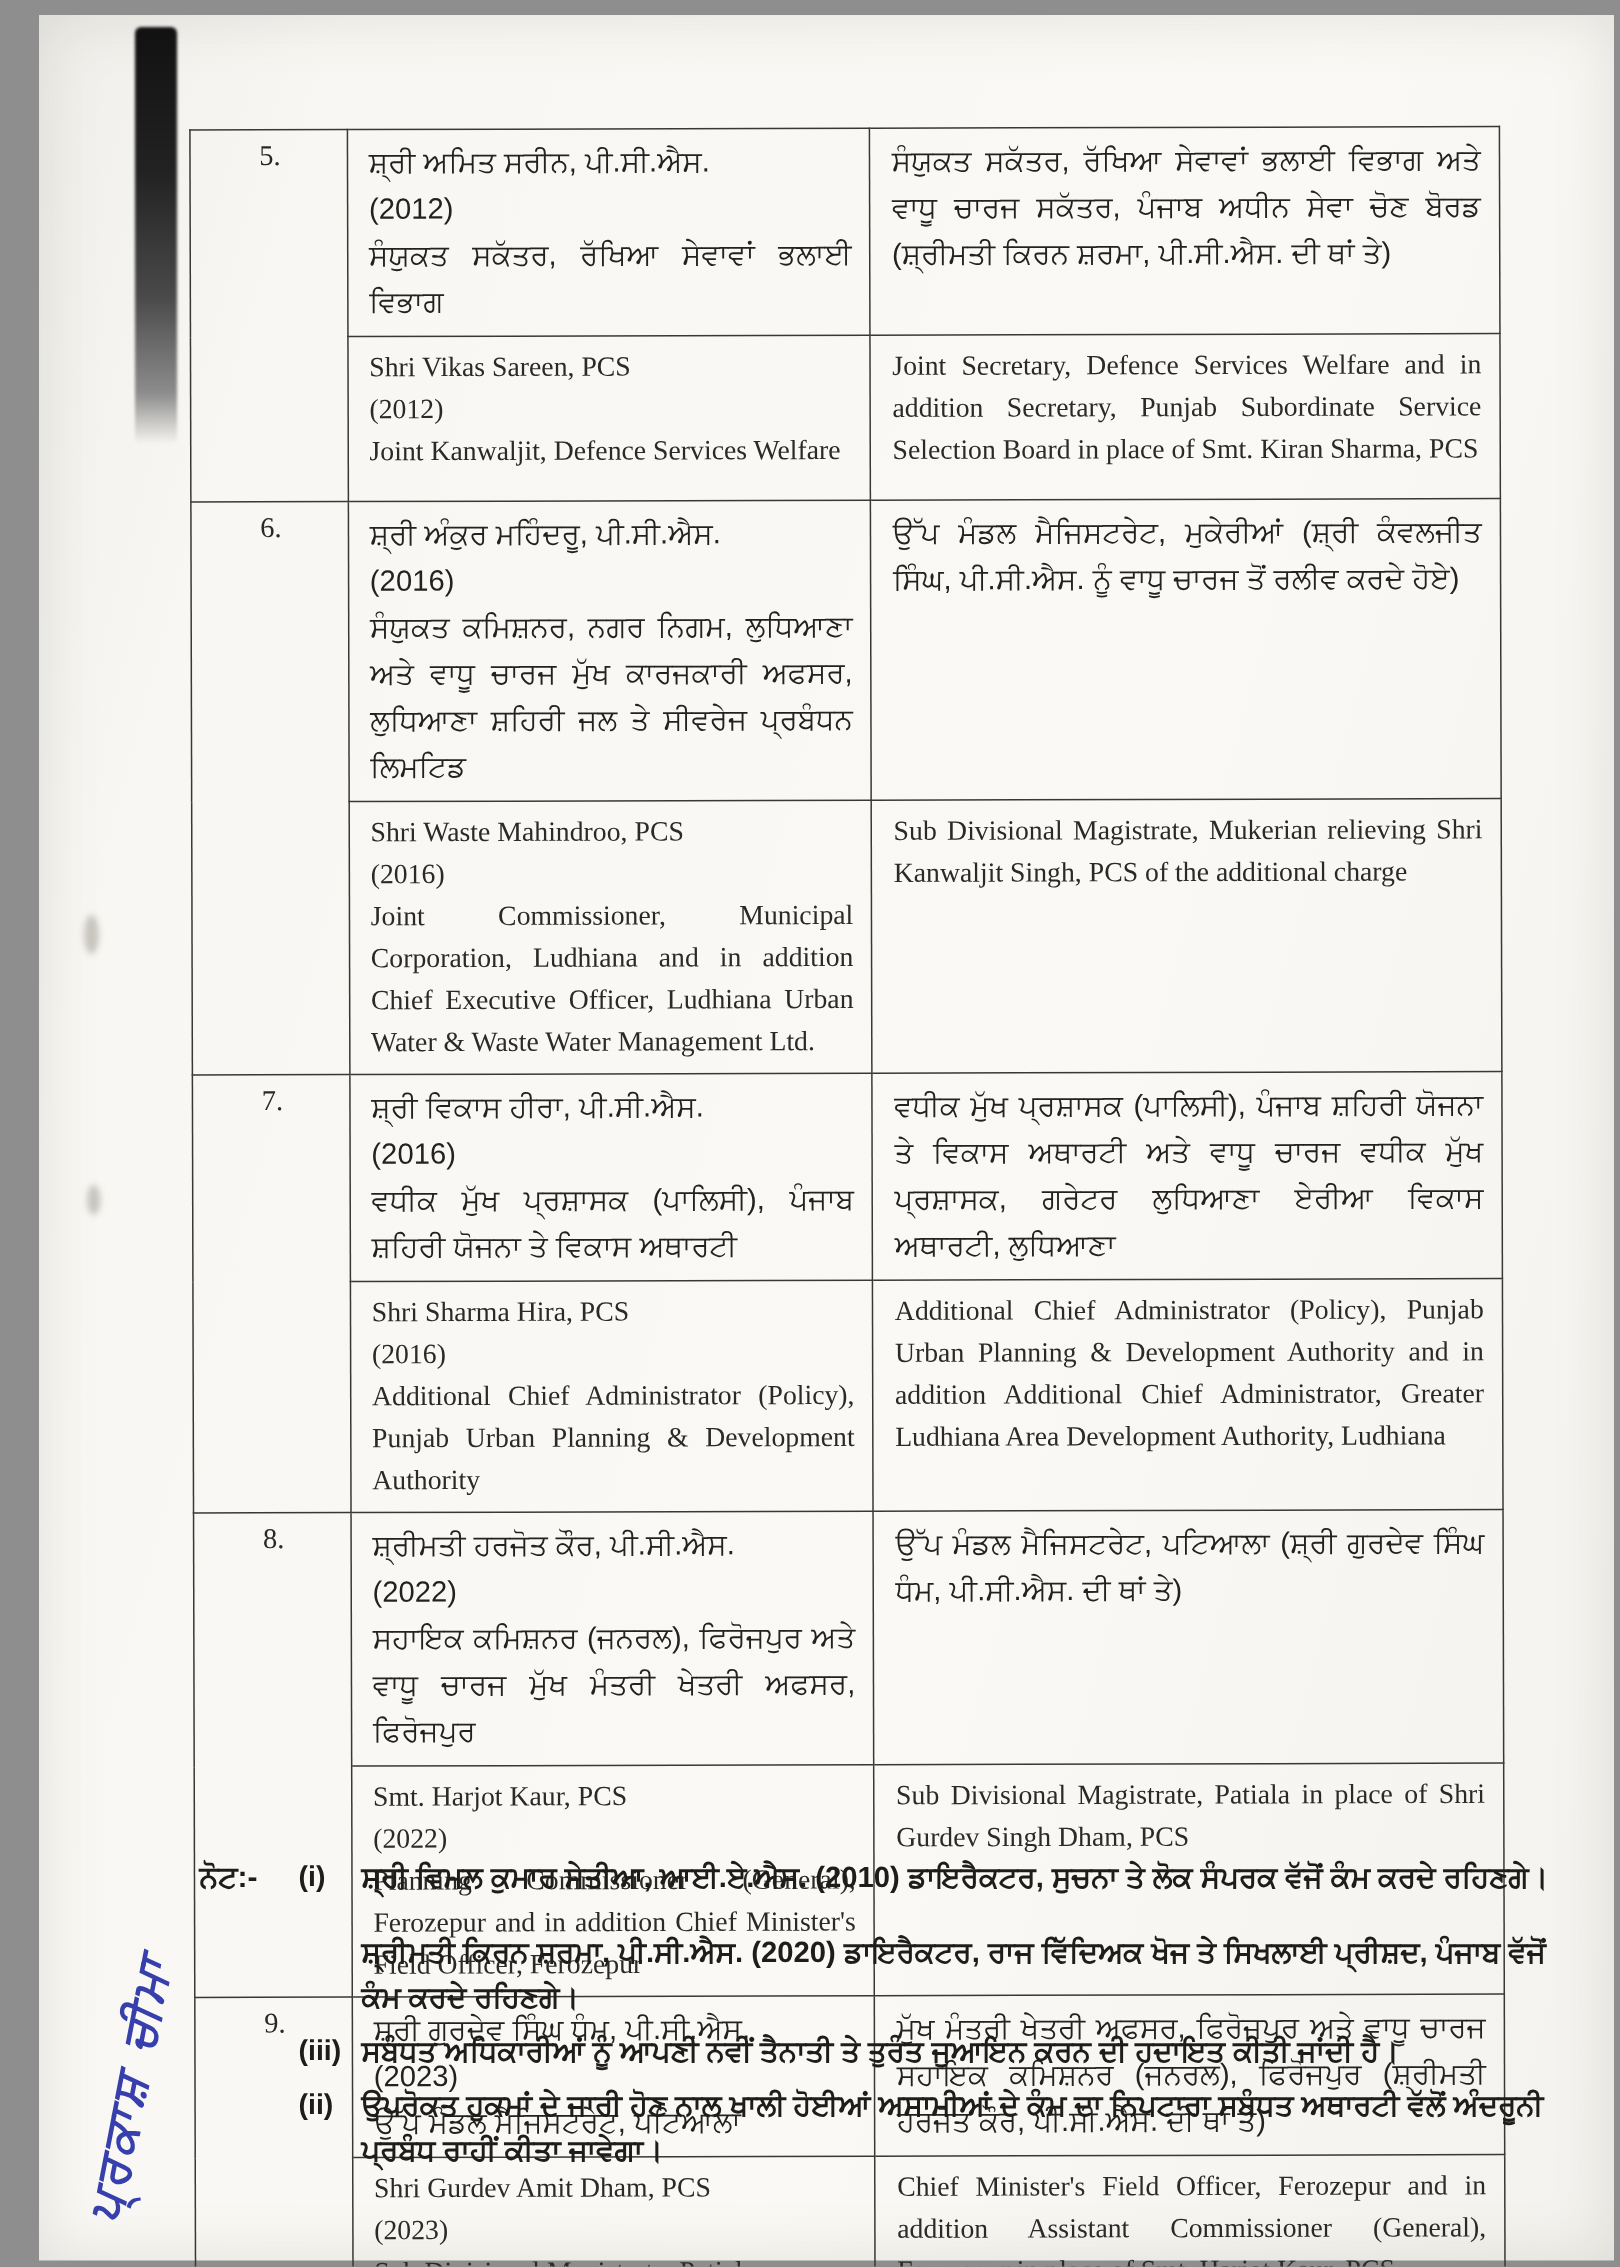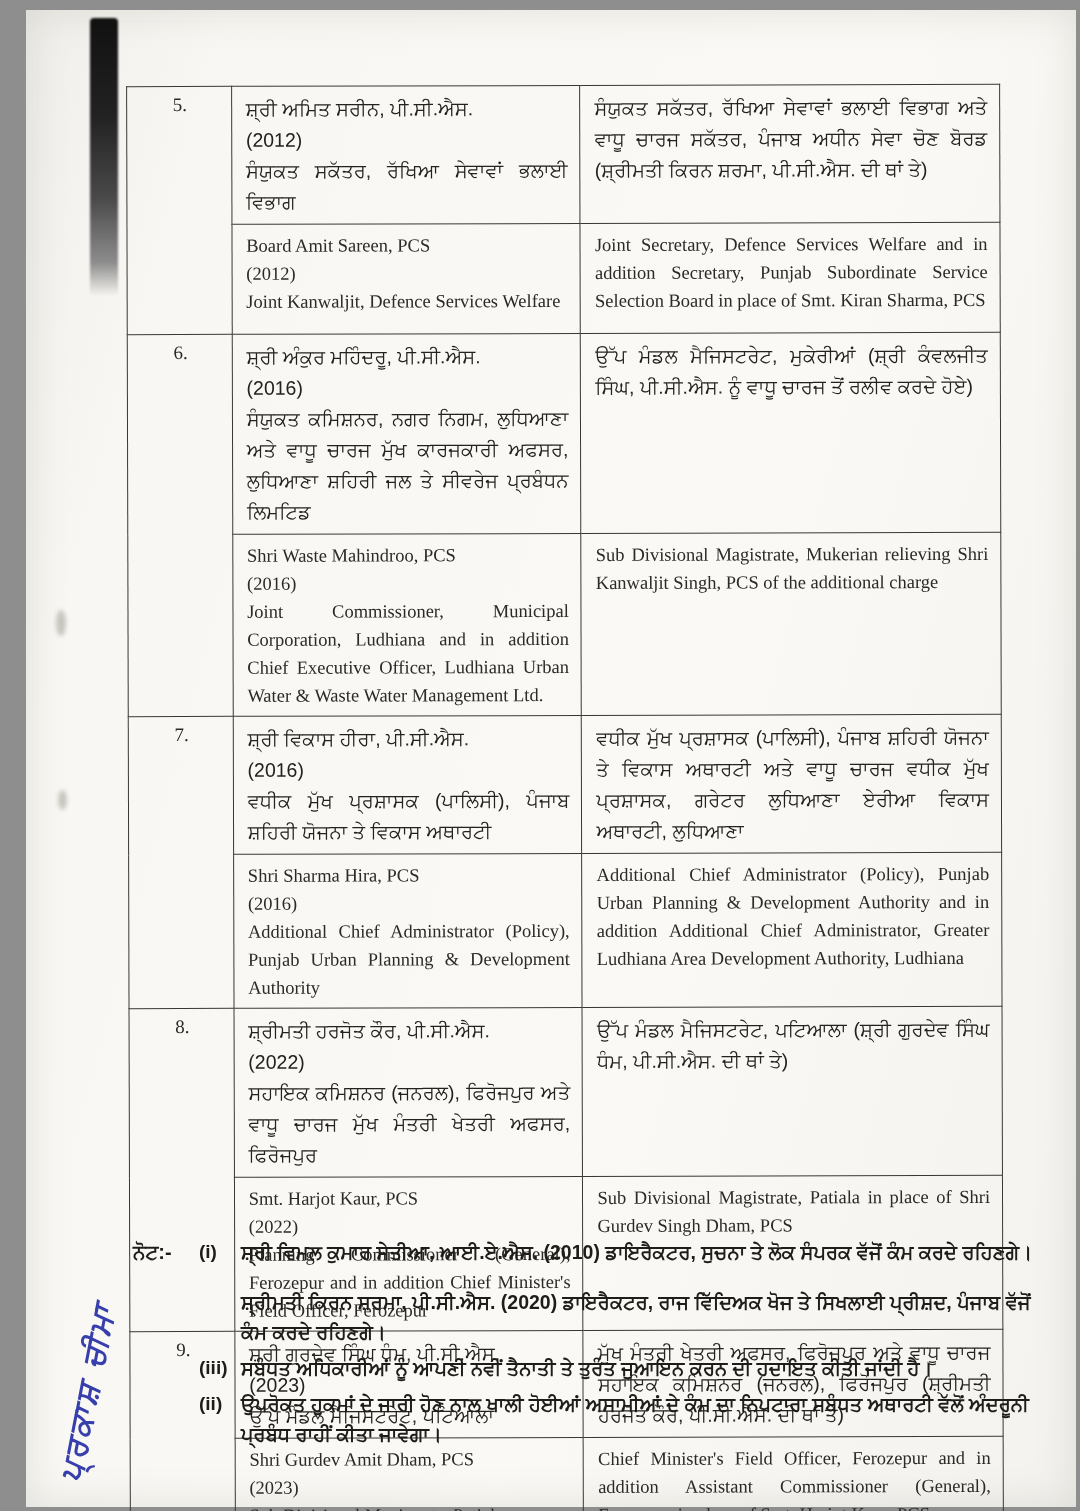"Board Amit Sareen, PCS" div.en-text { text: Board Amit -> Shri Vikas }
